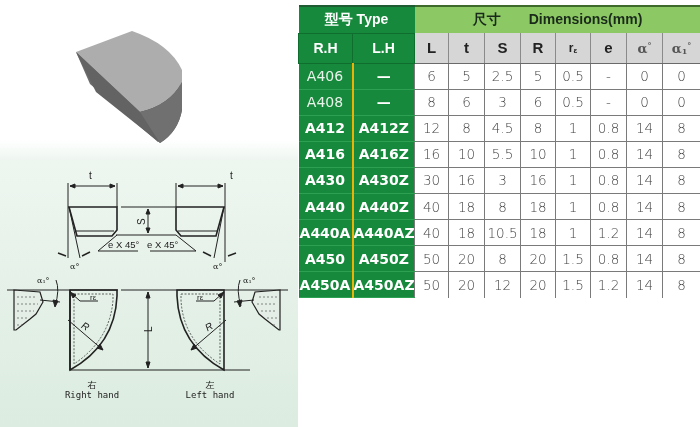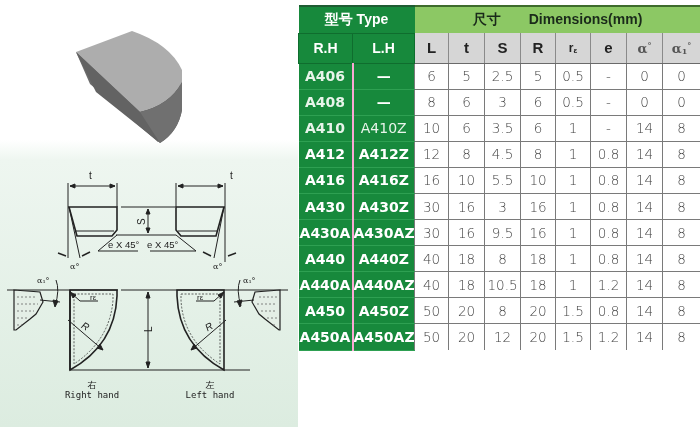"A406" .model.rh { border-right: 2px solid #f9a8d4 -> 2px solid #eab308; font-weight: bold -> none }
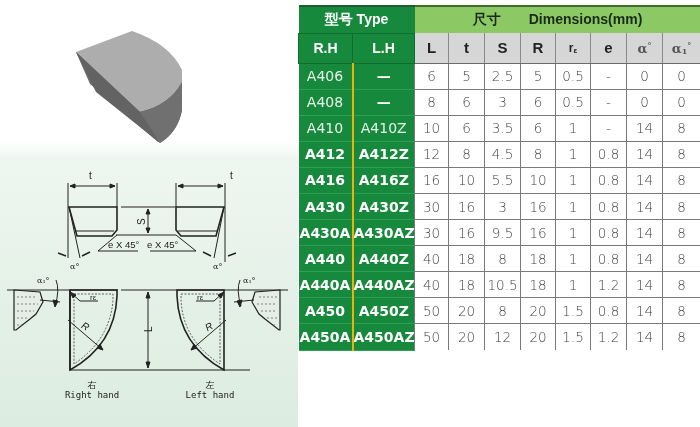"A410" tr { html: <tr> <td>A410</td> <td>A410Z</td> <td>10</td> <td>6</td> <td>3.5</td> <td>6</td> <td>1</td> <td>-</td> <td>14</td> <td>8</td> </tr> -> none }
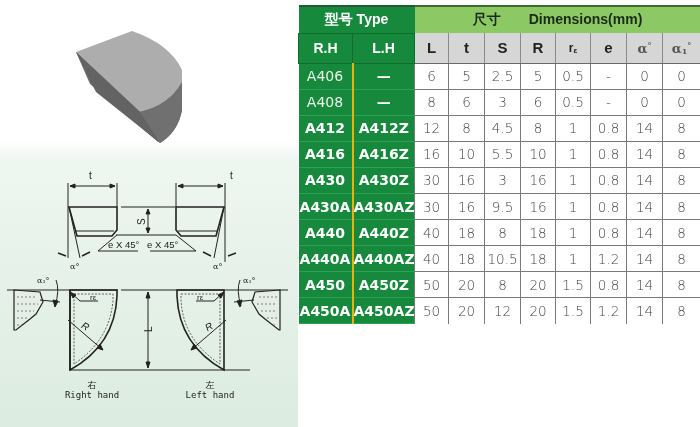"A430A" tr { html: <tr> <td>A430A</td> <td>A430AZ</td> <td>30</td> <td>16</td> <td>9.5</td> <td>16</td> <td>1</td> <td>0.8</td> <td>14</td> <td>8</td> </tr> -> none }
